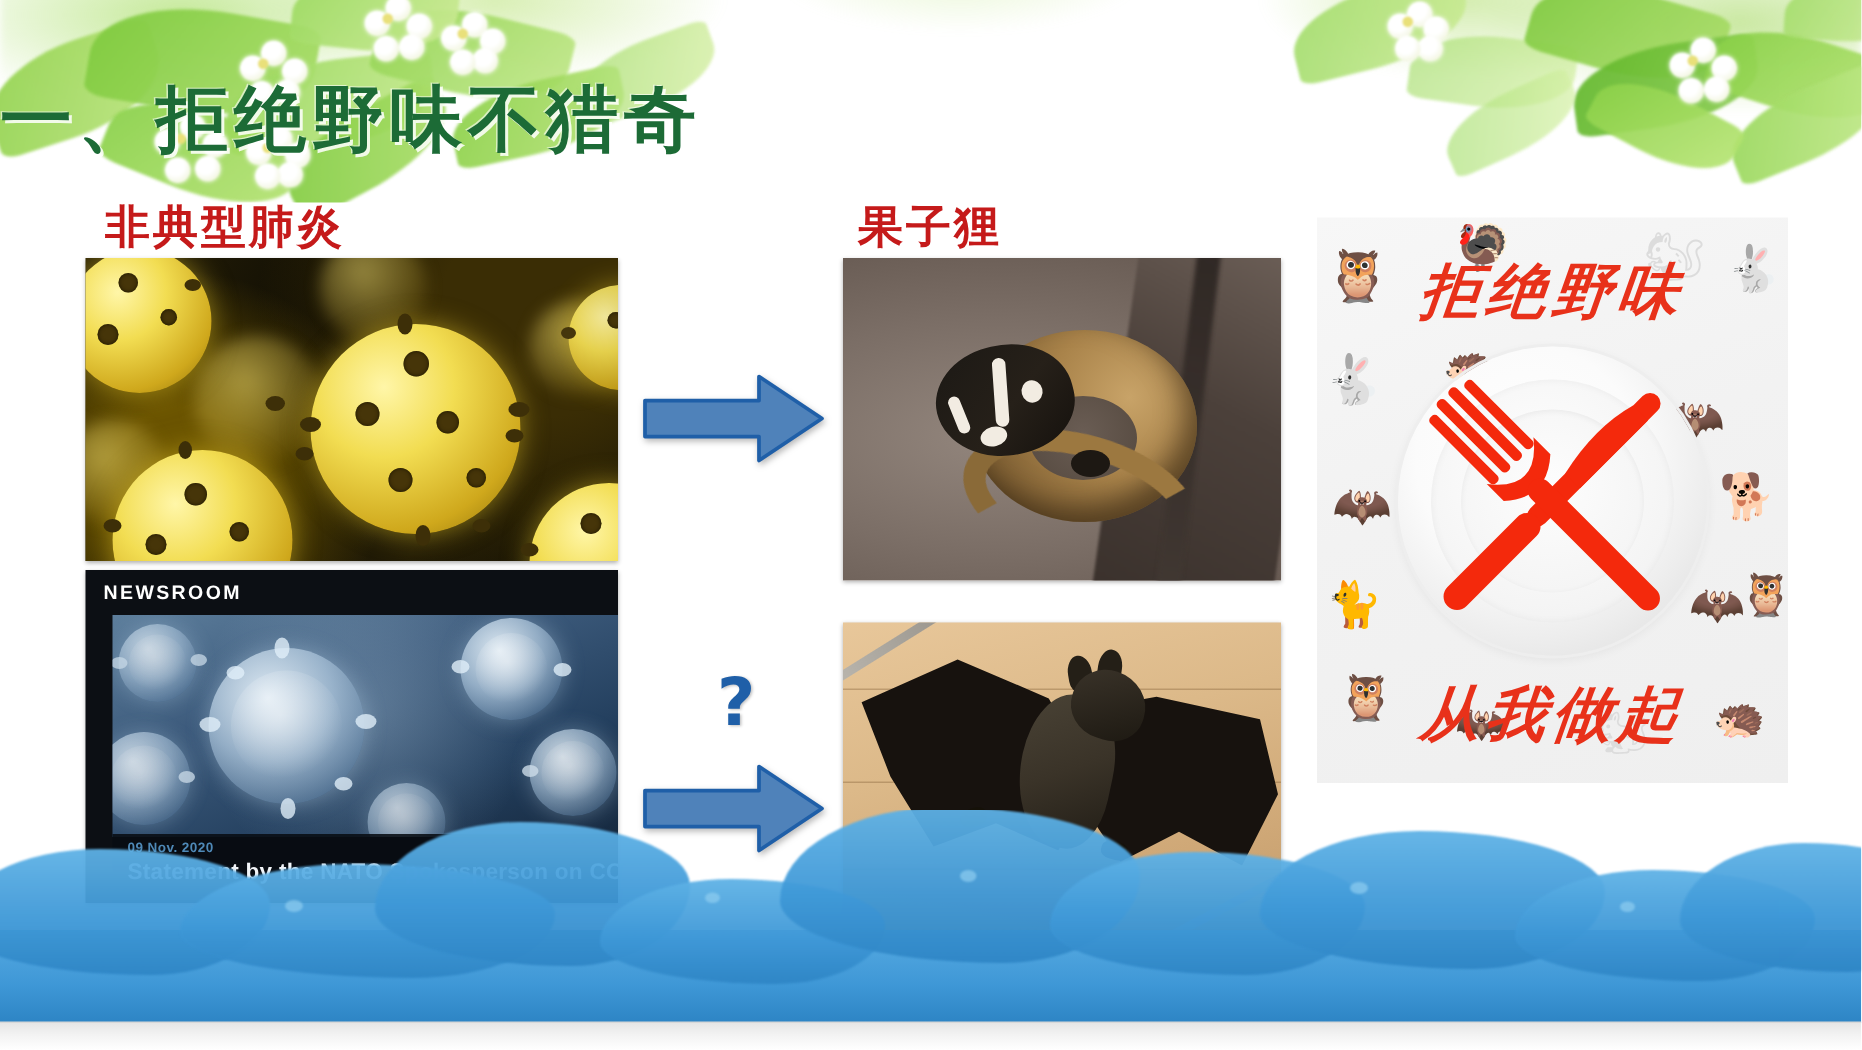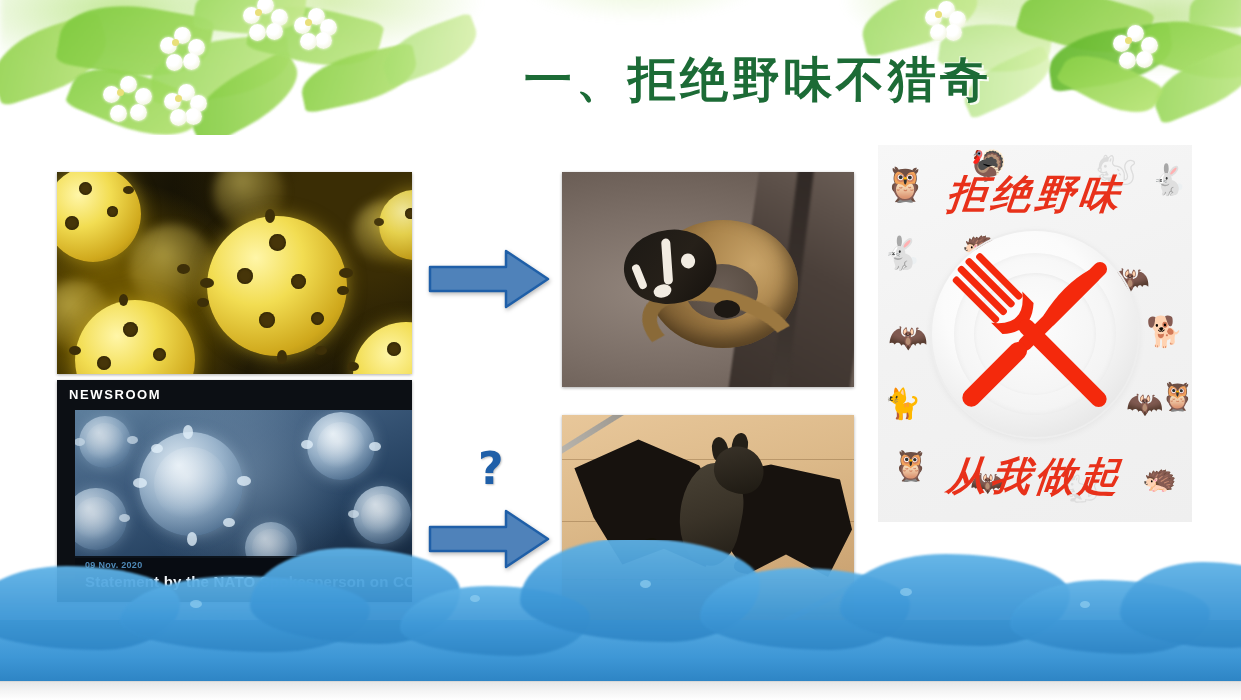"一、拒绝野味不猎奇" .title { text-align: right -> left }
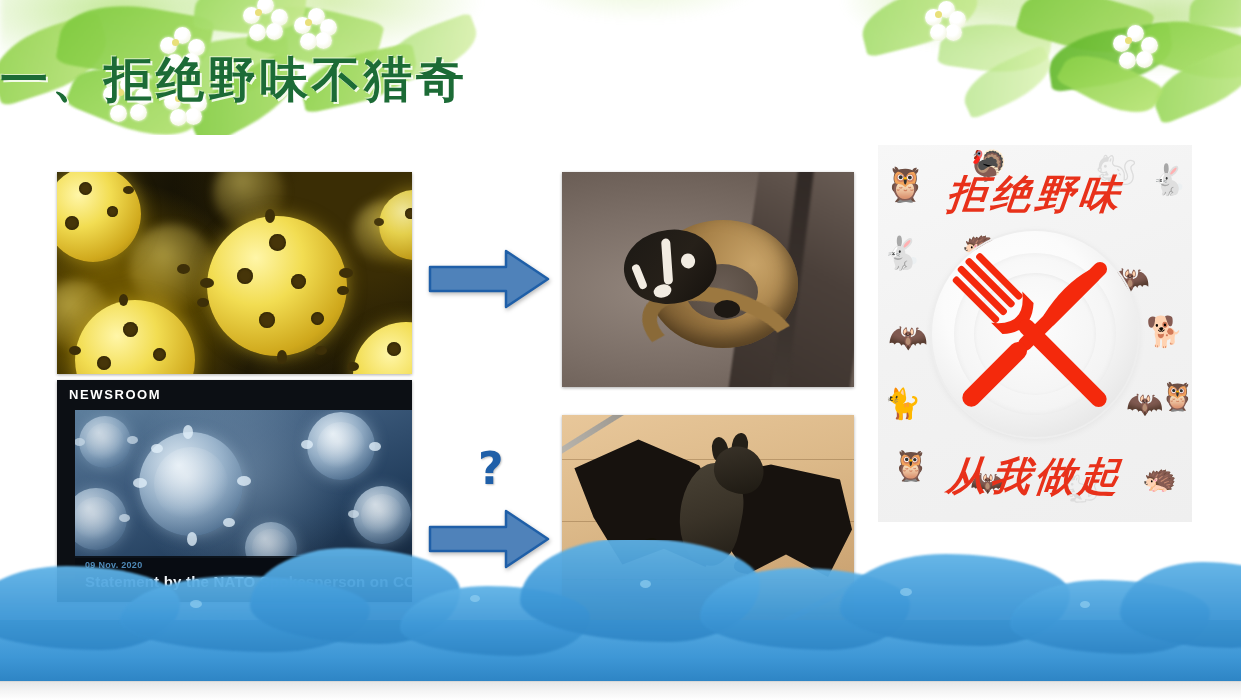"非典型肺炎" div.caption { html: none -> <div>非典型肺炎</div> }
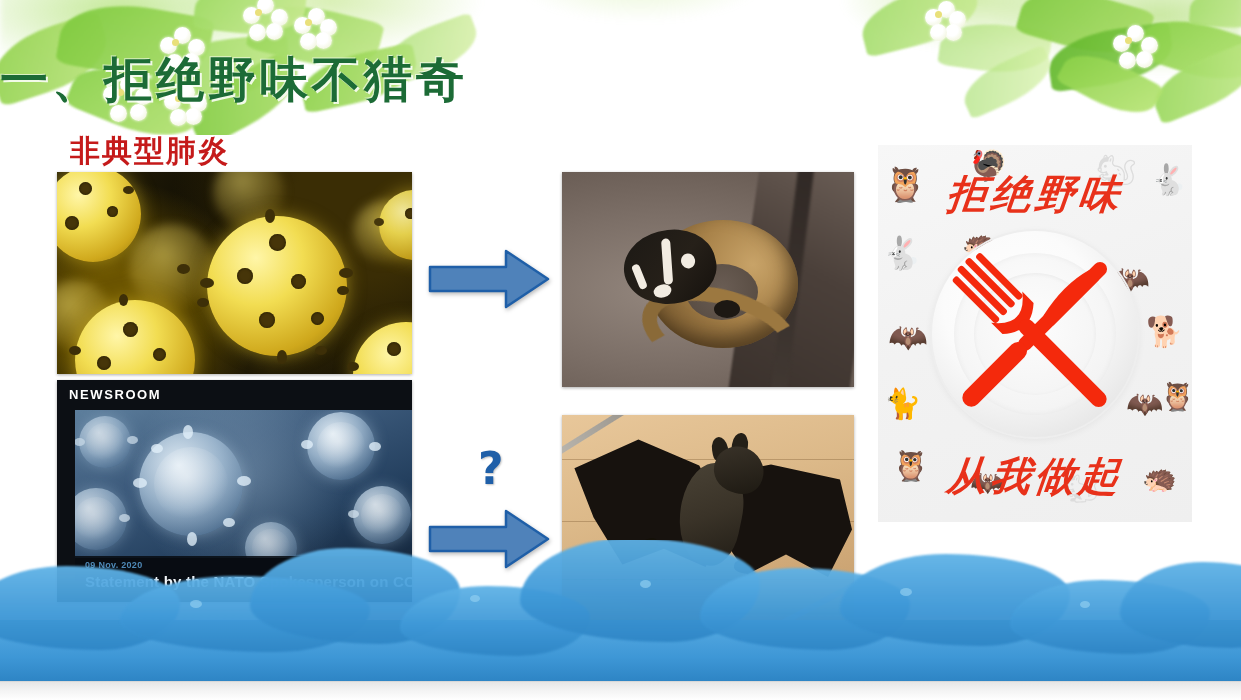"果子狸" div.caption { html: none -> <div>果子狸</div> }
